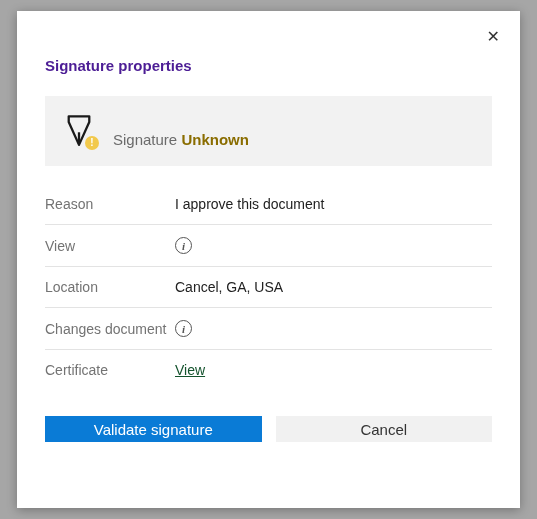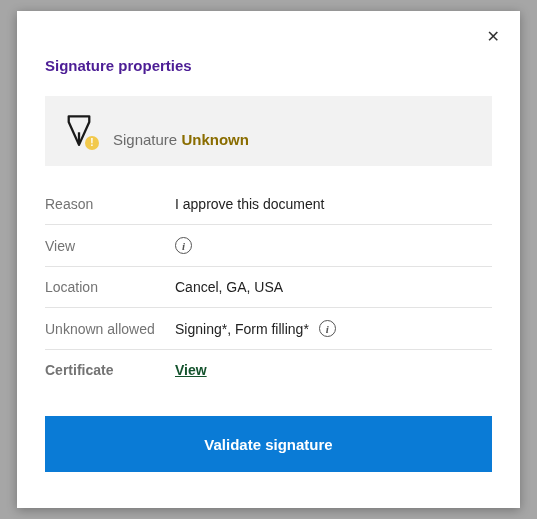"Unknown allowed" div.row-label { text: Unknown allowed -> Changes document }
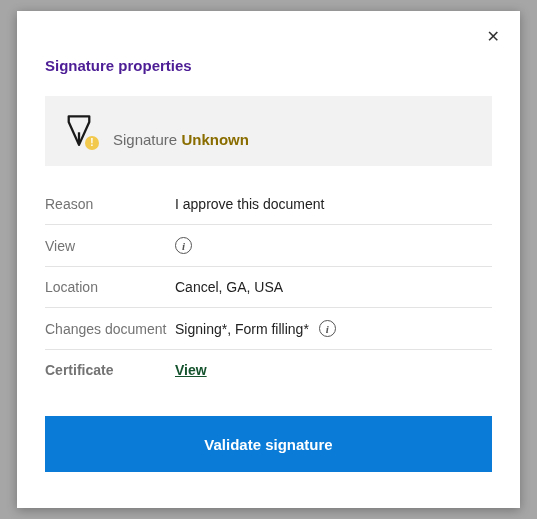"Signing*, Form filling*" span { html: <span>Signing*, Form filling*</span> -> none }
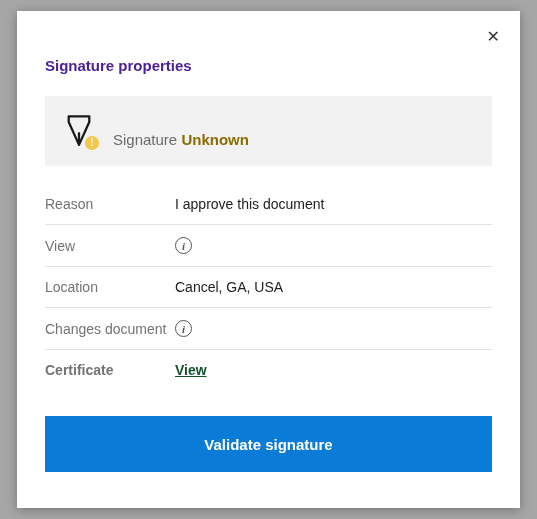"Certificate" .row:last-child { font-weight: bold -> none }
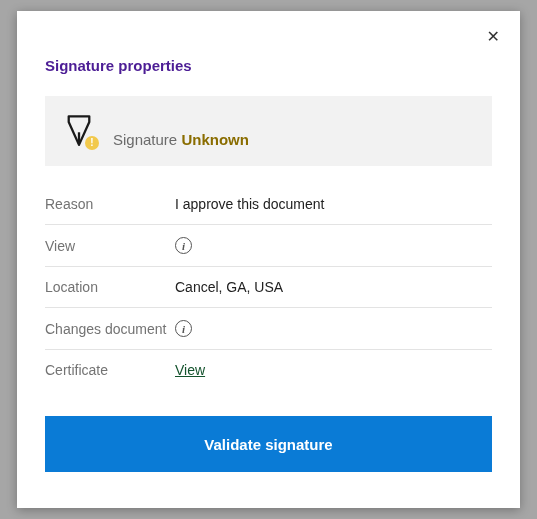"Validate signature" .btn { font-weight: 700 -> 400; height: 56px -> 26px }
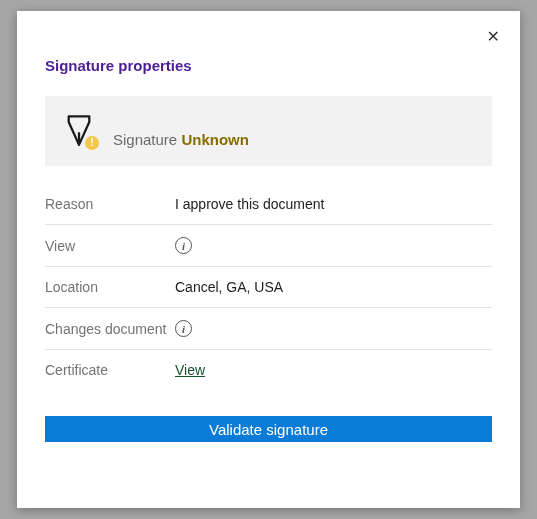"Cancel" button.btn { html: none -> <button>Cancel</button> }
